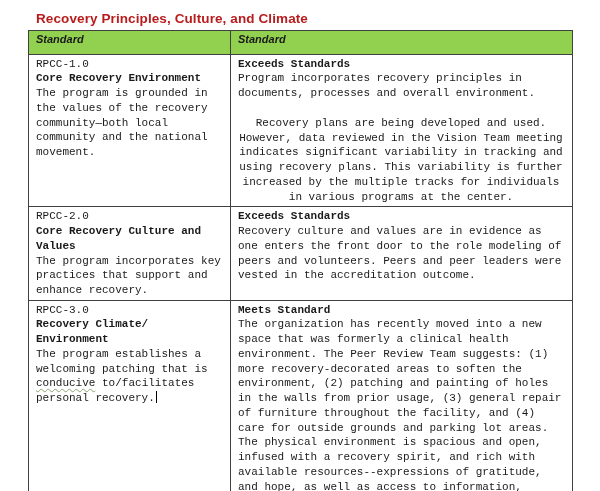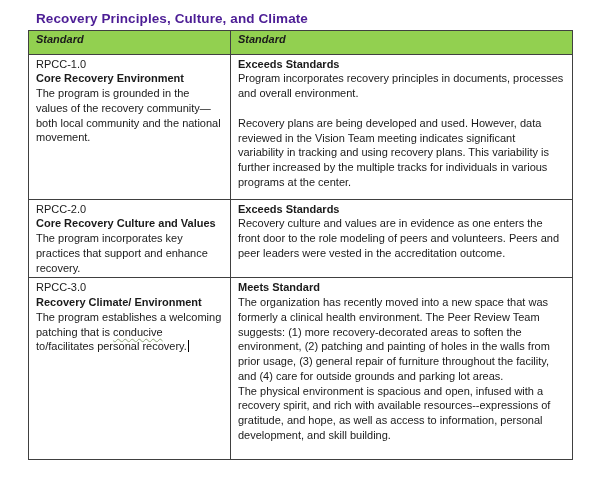"Recovery Principles, Culture, and" .doc-title { color: #4c1d95 -> #b91c1c }
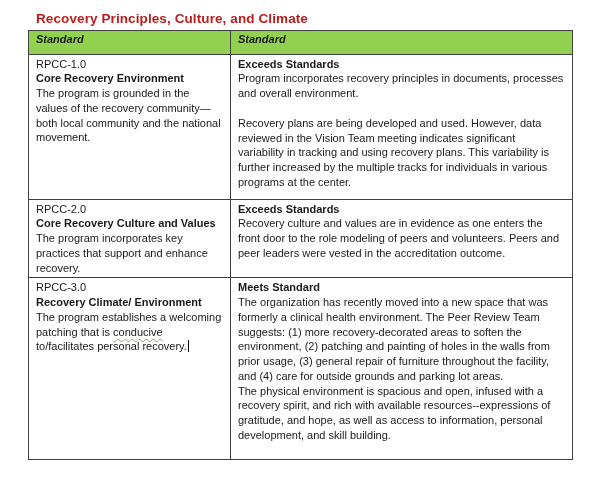"RPCC-1.0" .para { font-family: none -> Liberation Mono, monospace }
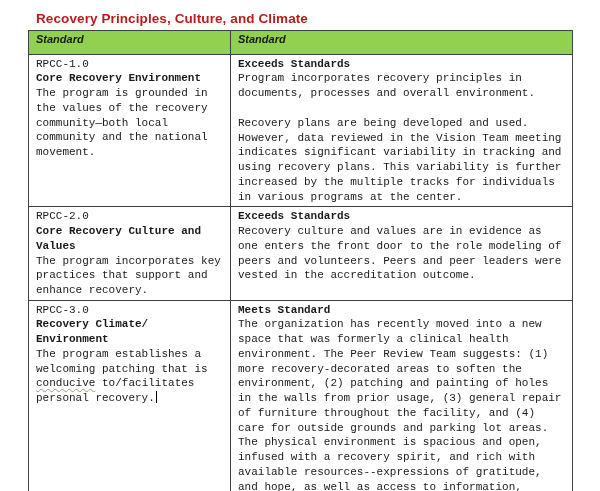"Recovery plans are being developed" .para-gap { text-align: none -> center }
